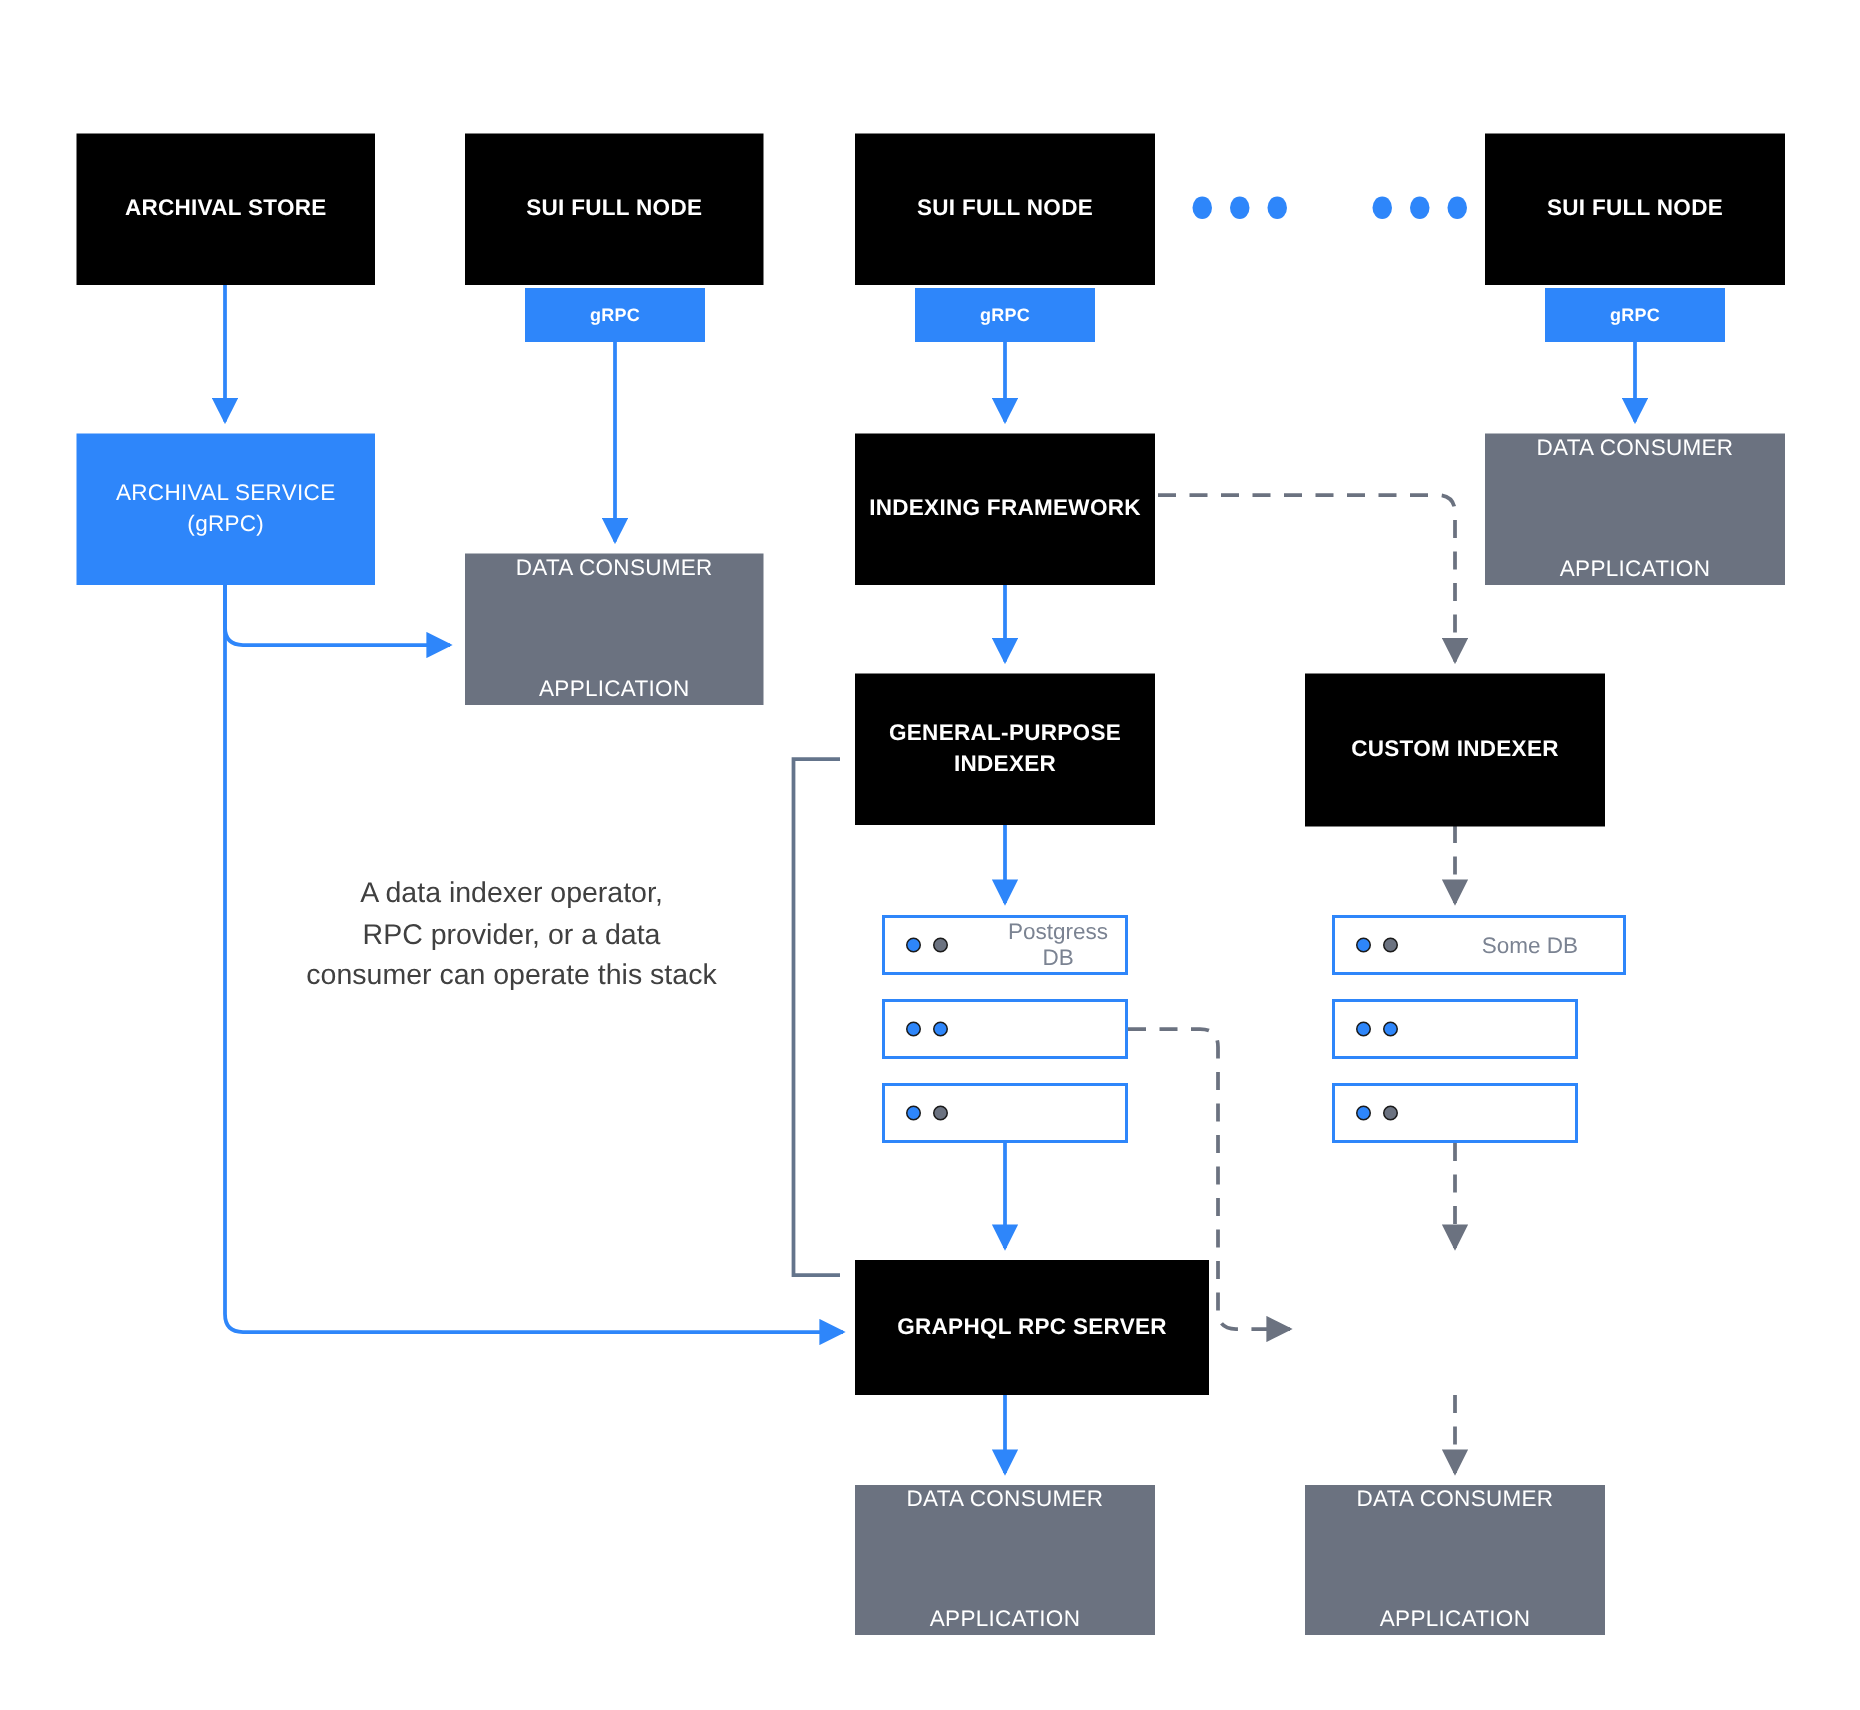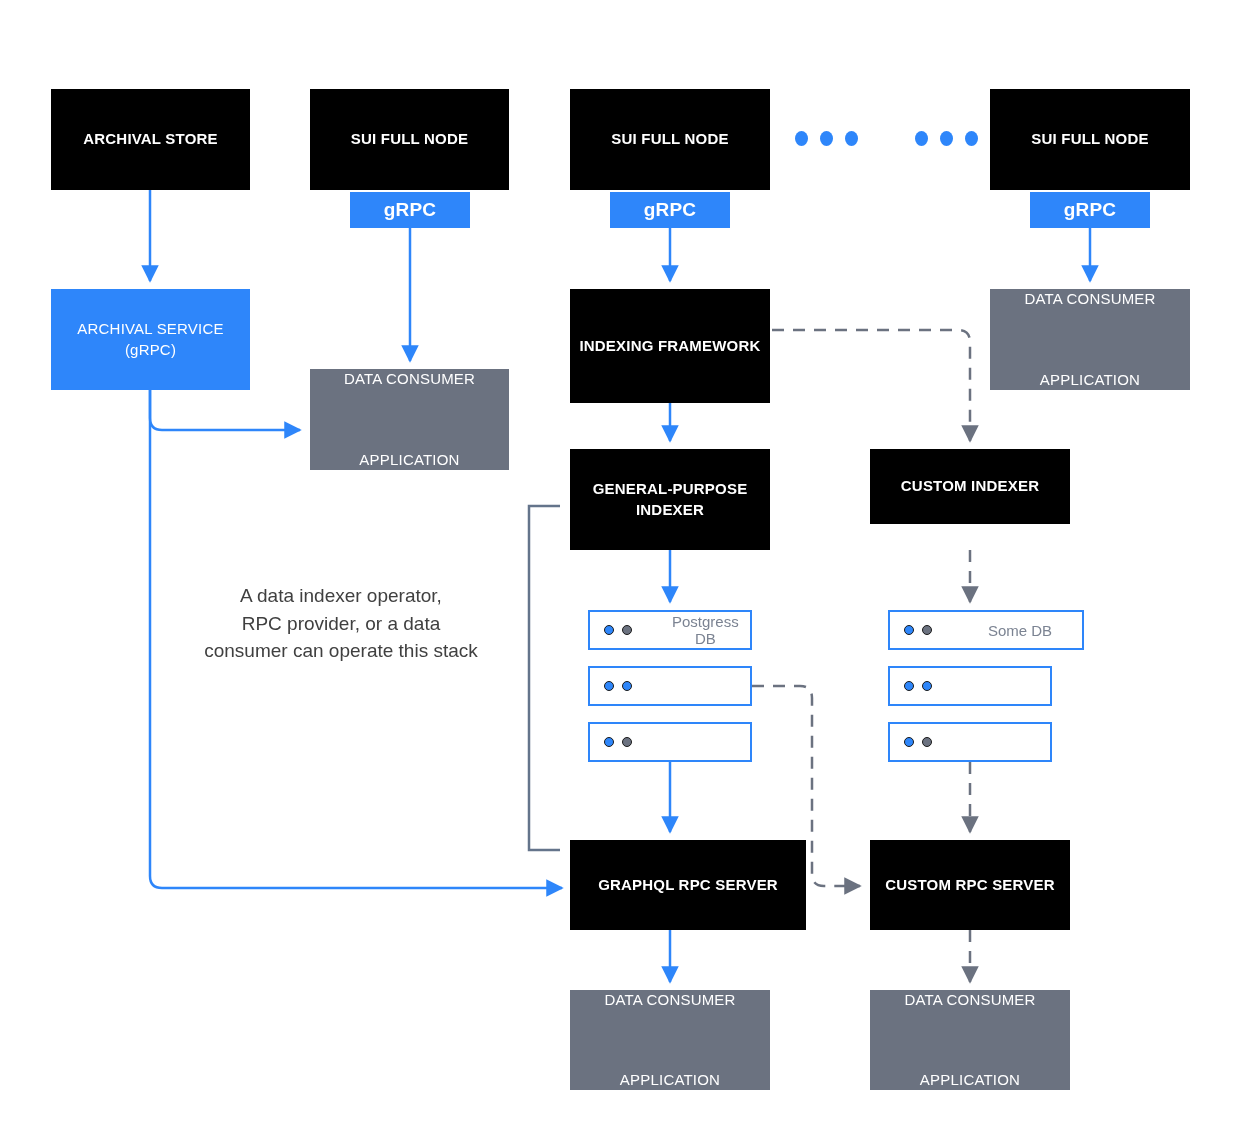"gRPC" .chip { font-size: 19px -> 12px }
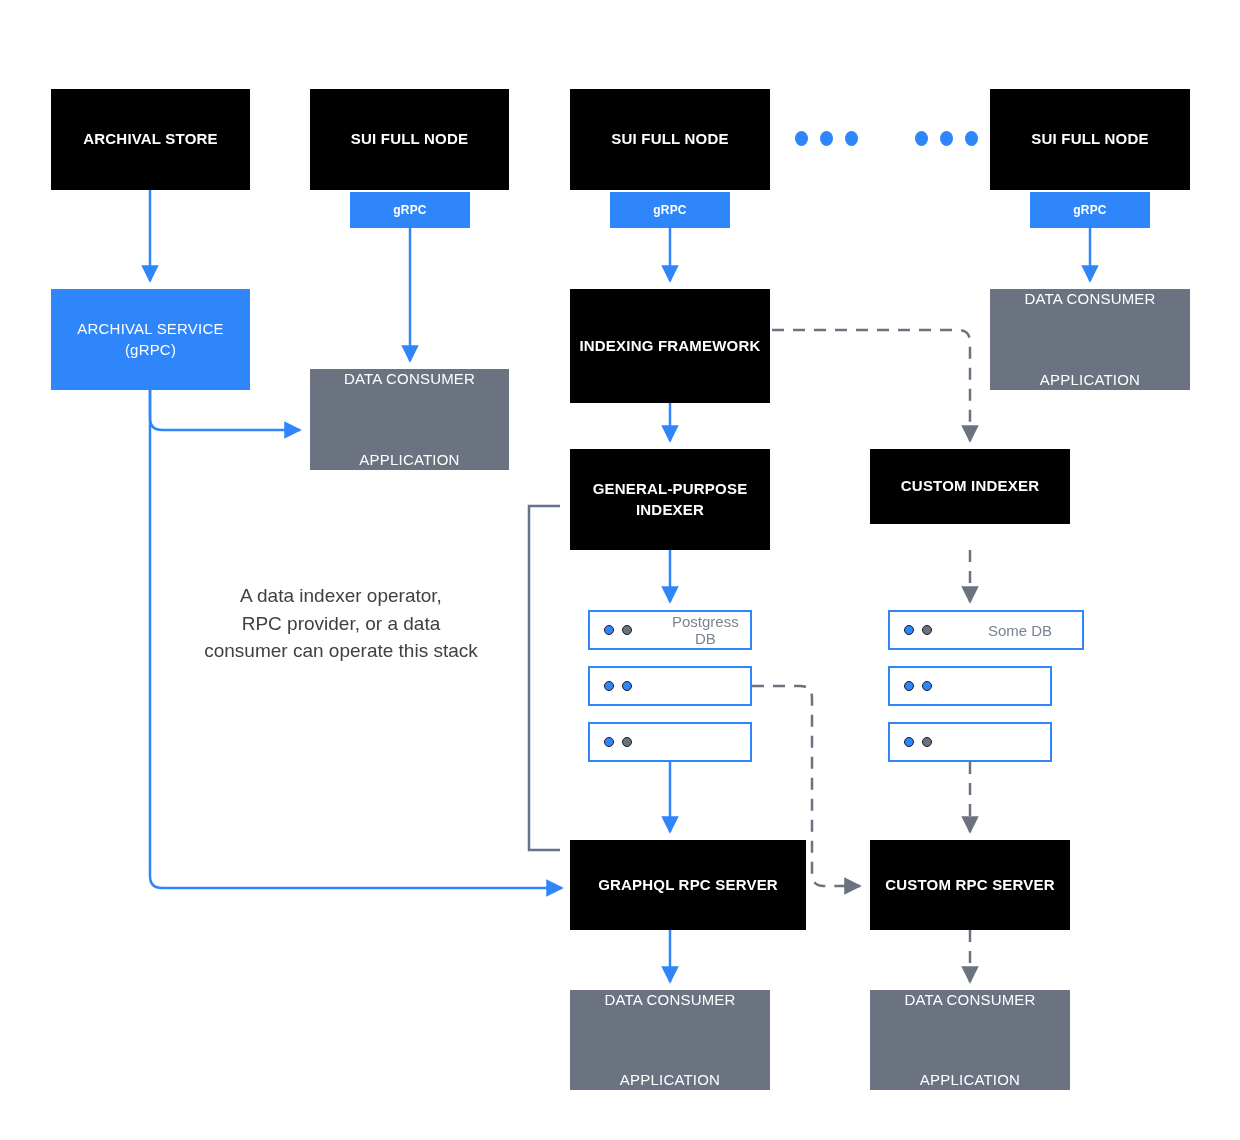"INDEXING FRAMEWORK" div.node { height: 114px -> 101px }
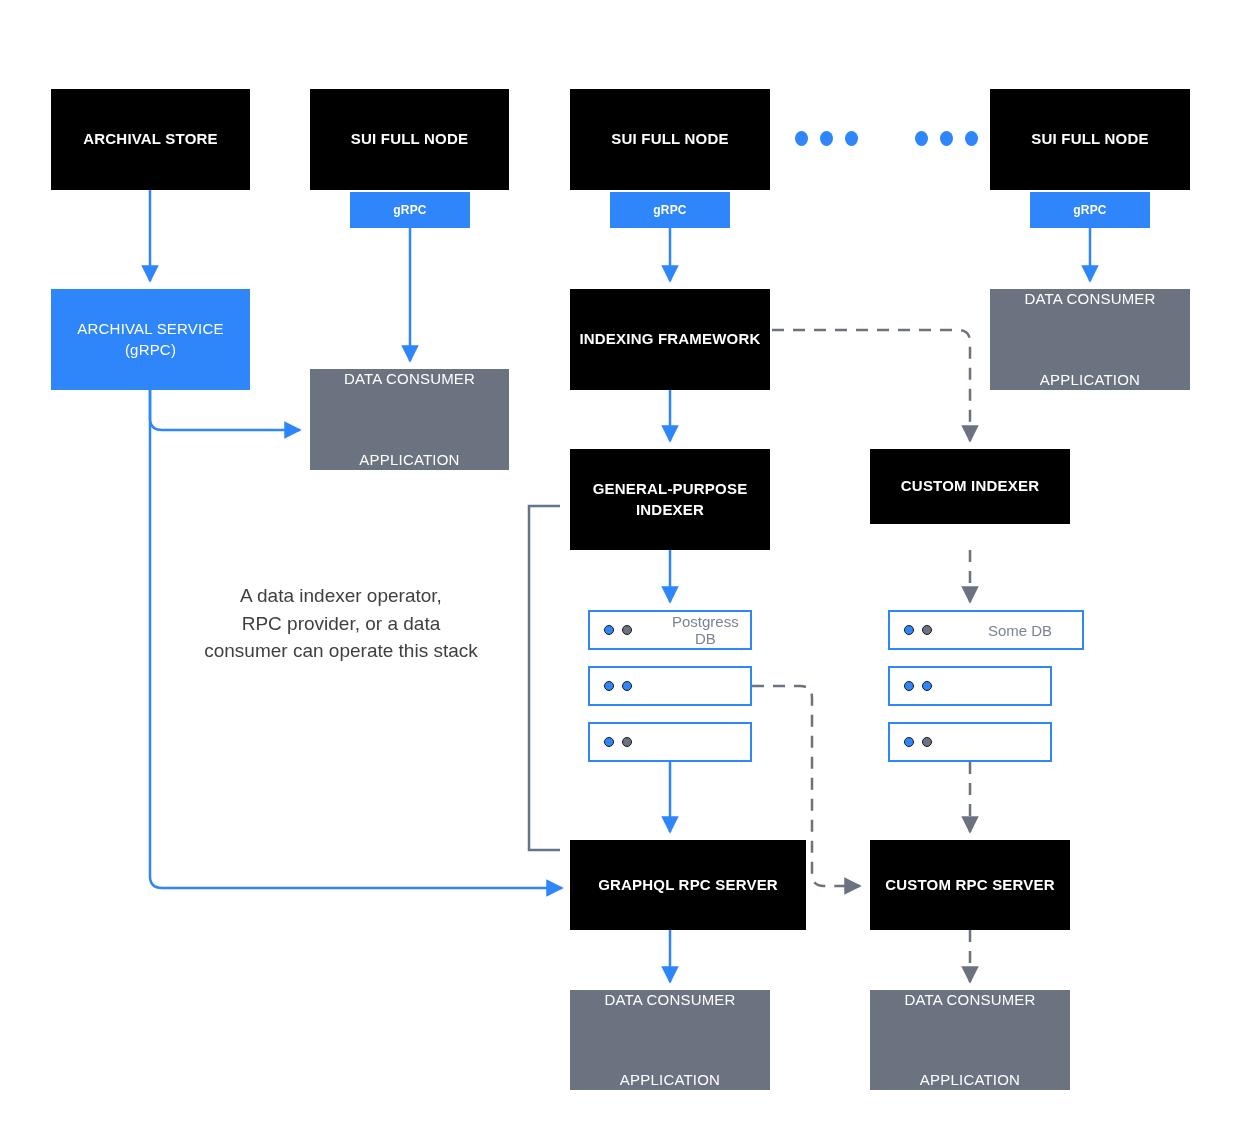"CUSTOM INDEXER" div.node { height: 75px -> 102px }
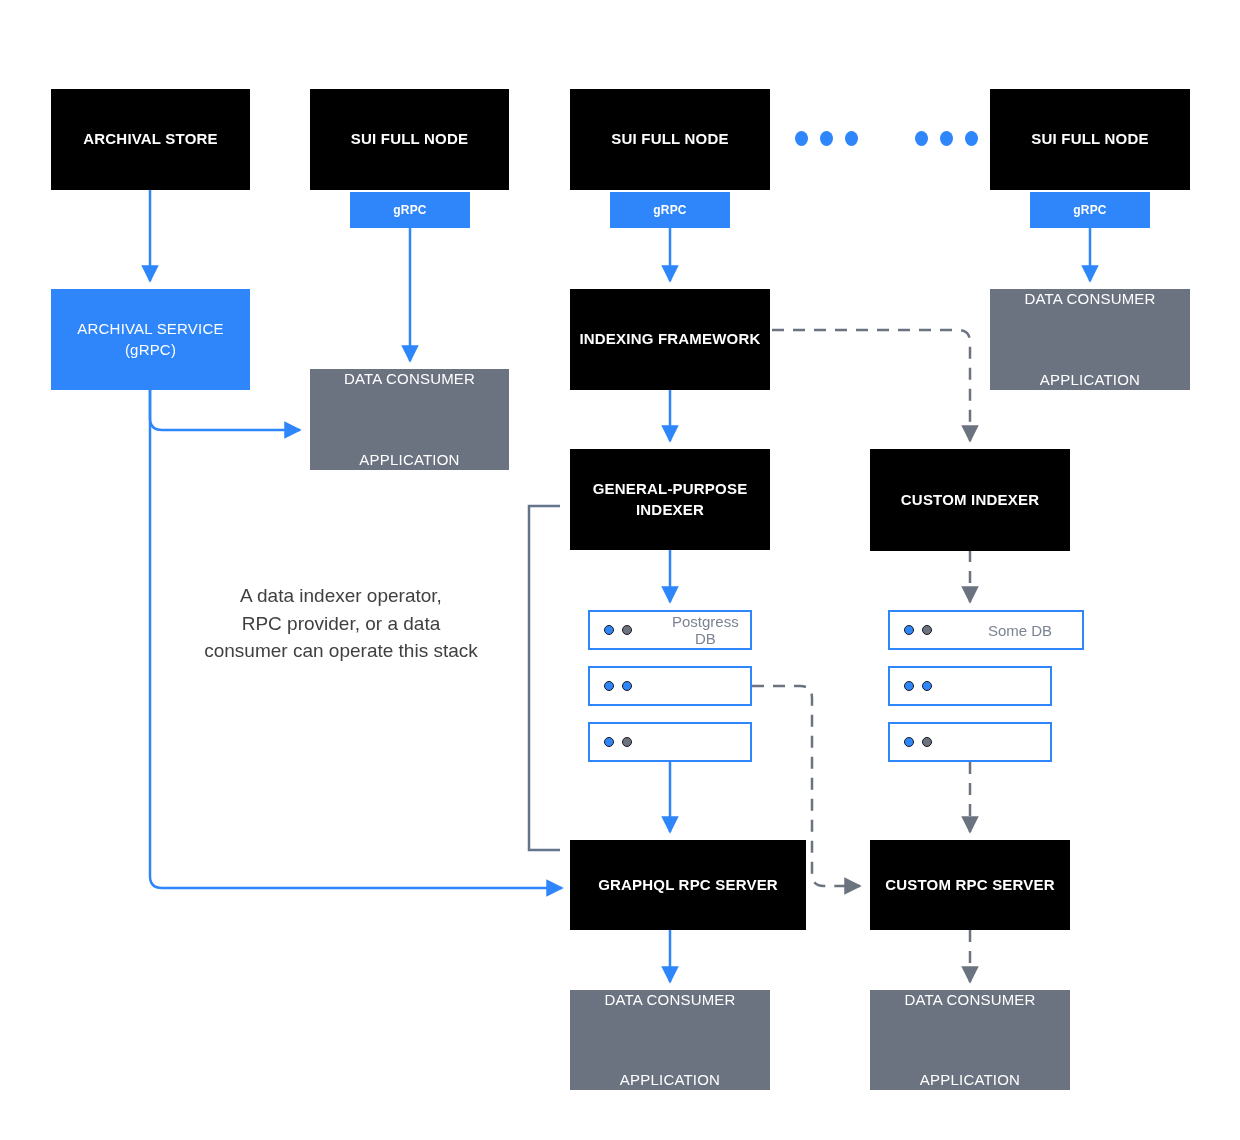"CUSTOM RPC SERVER" div.node { html: <div> <span>CUSTOM RPC SERVER</span> </div> -> none }
